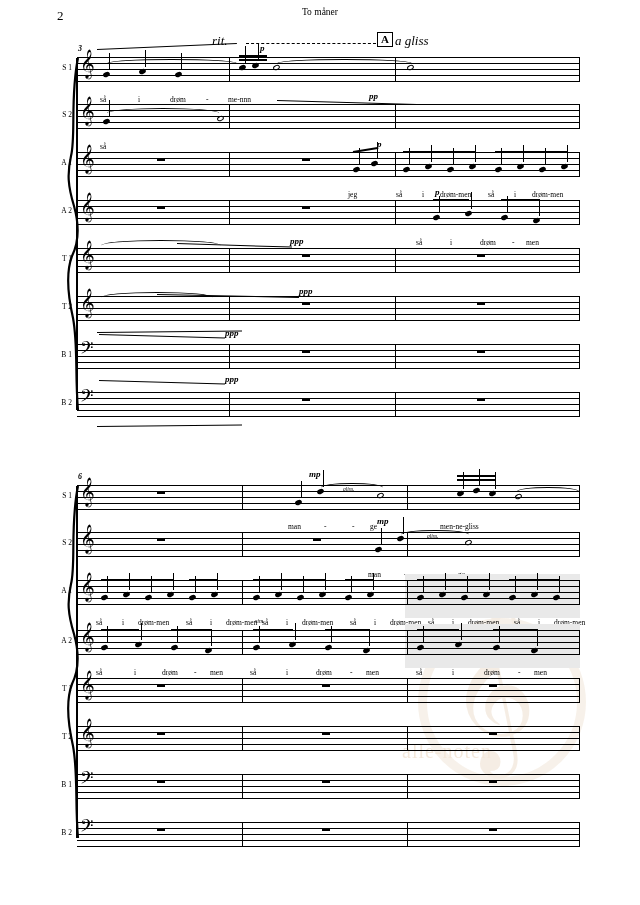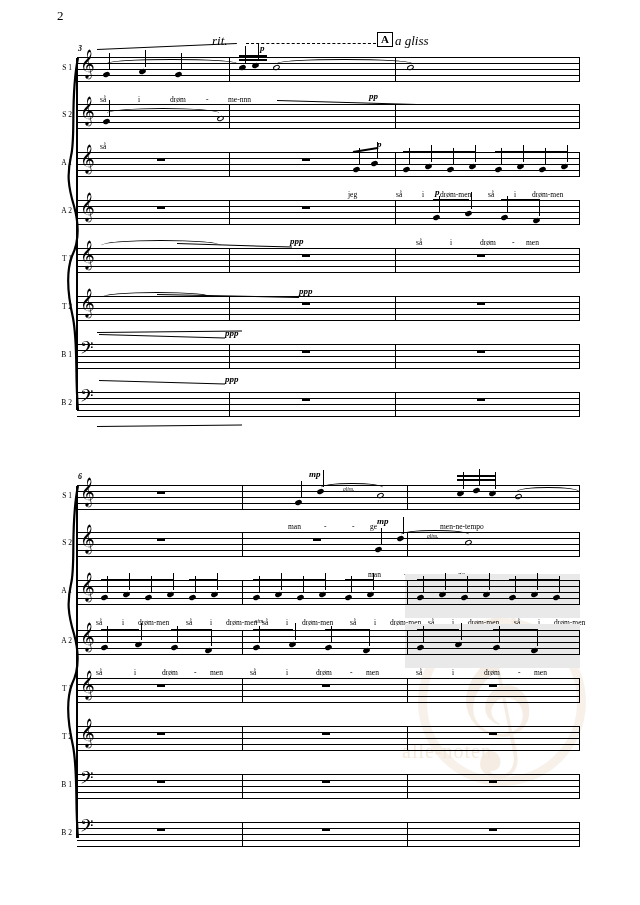"To måner" div.work-title { html: none -> <div>To måner</div> }
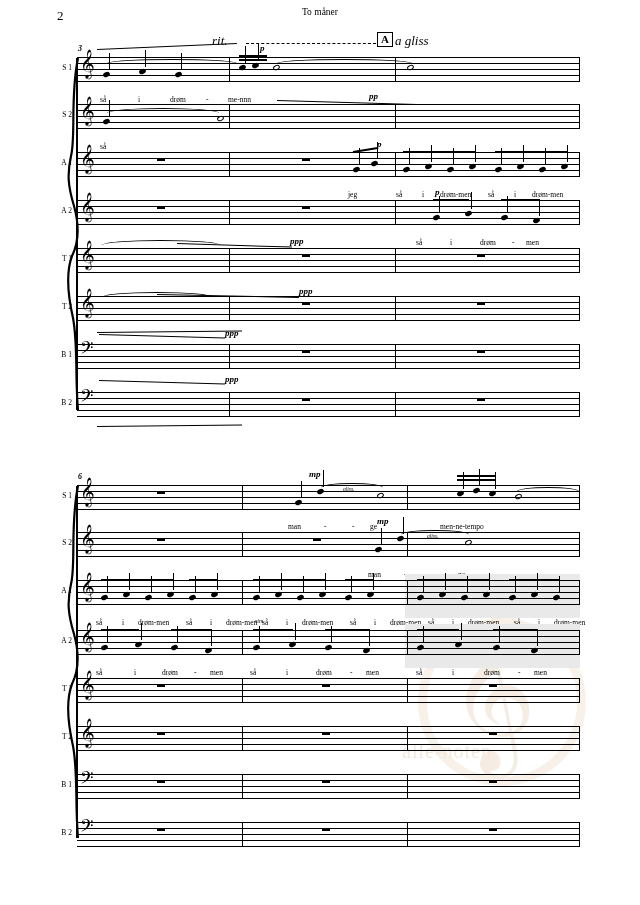"men‑ne‑tempo" div.lyric { text: tempo -> gliss }
